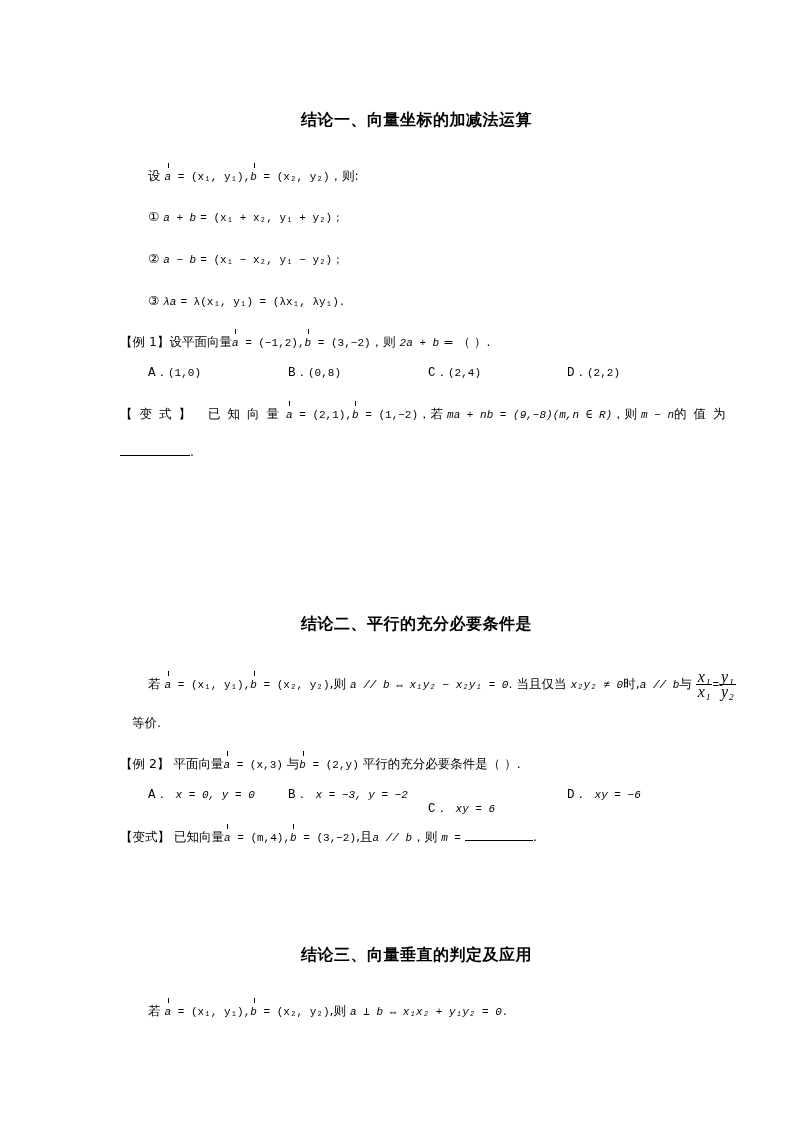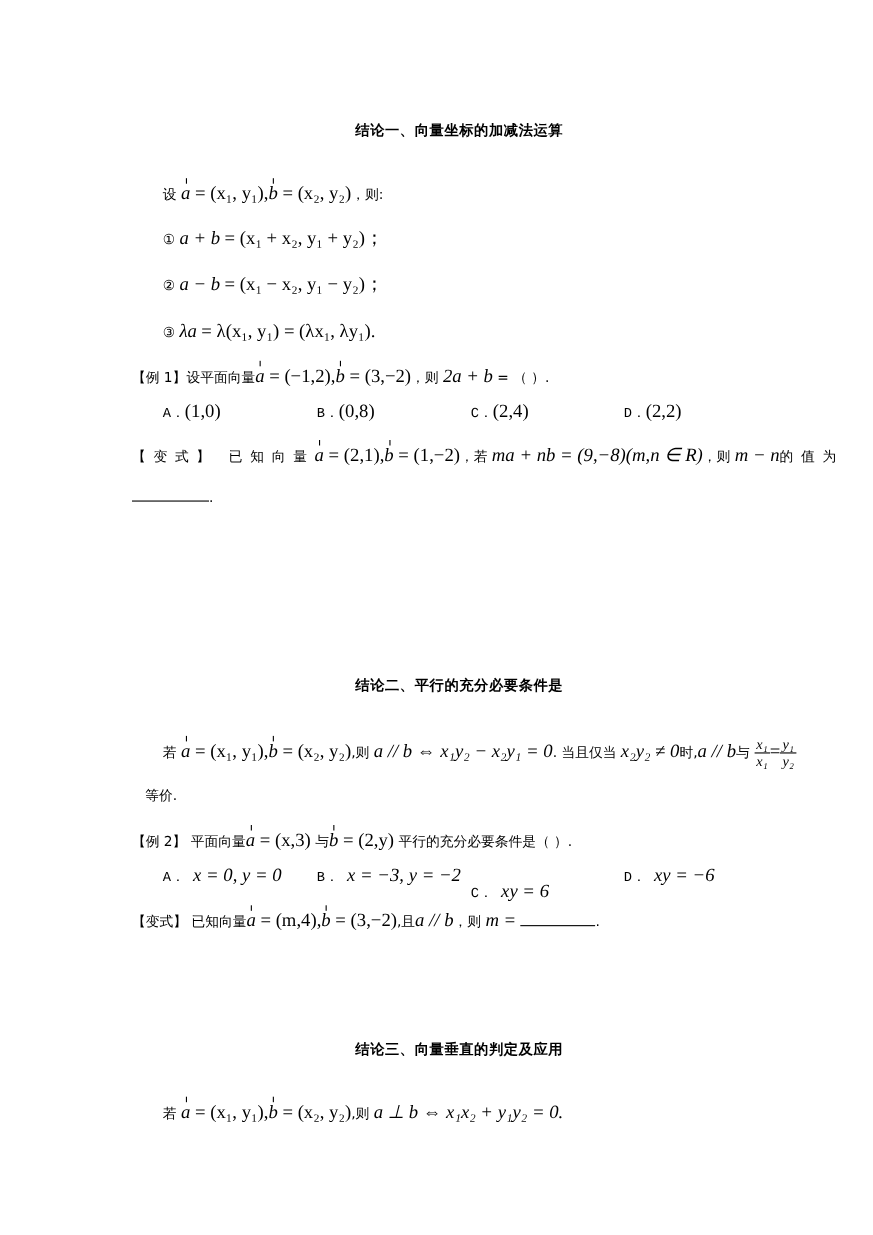"结论一、向量坐标的加减法运算" .title { font-size: 13px -> 16px; margin-left: 22px -> none }
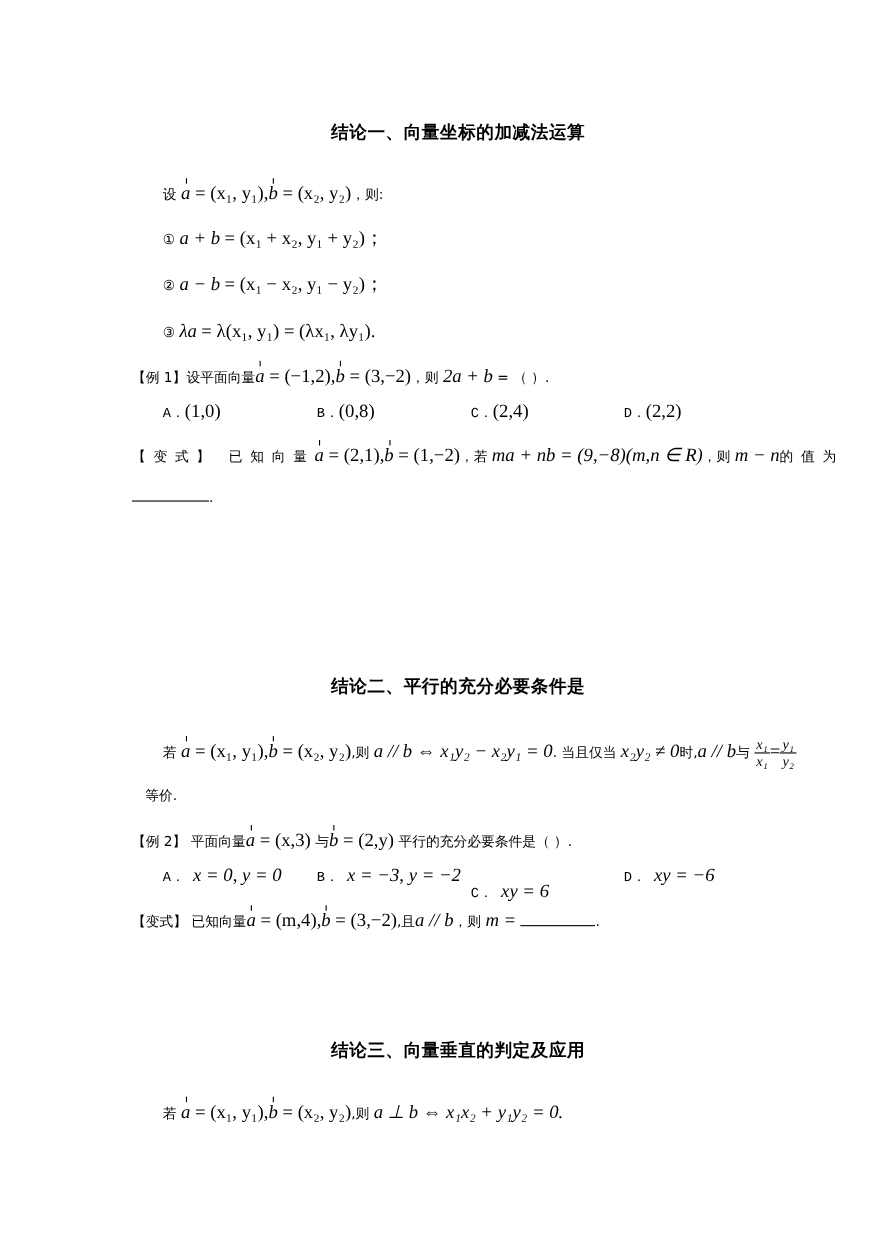"a = (x₁, y₁),b =" .math { font-family: Liberation Serif, serif -> Liberation Mono, monospace; font-size: 17px -> 11px }
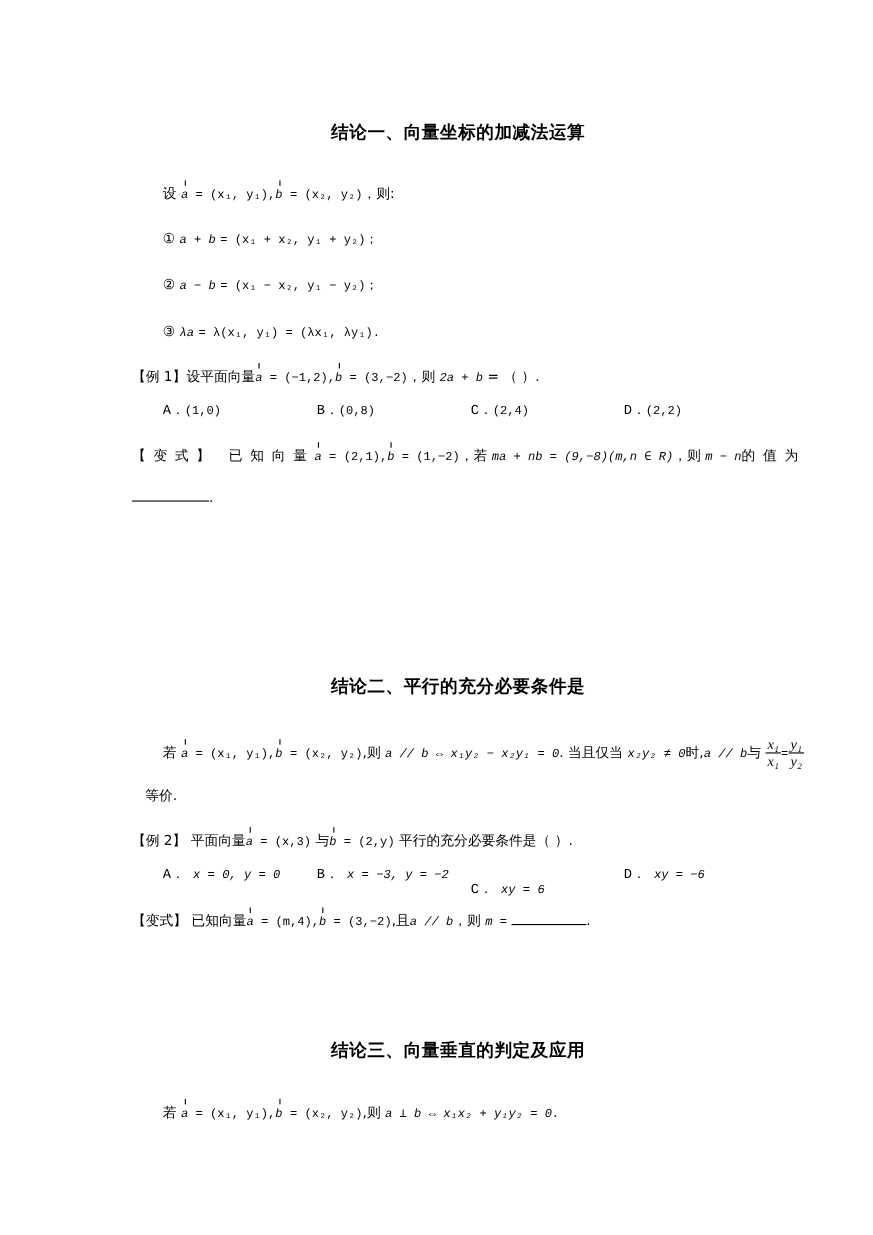"x₁" .frac { font-size: 13px -> 16px }
